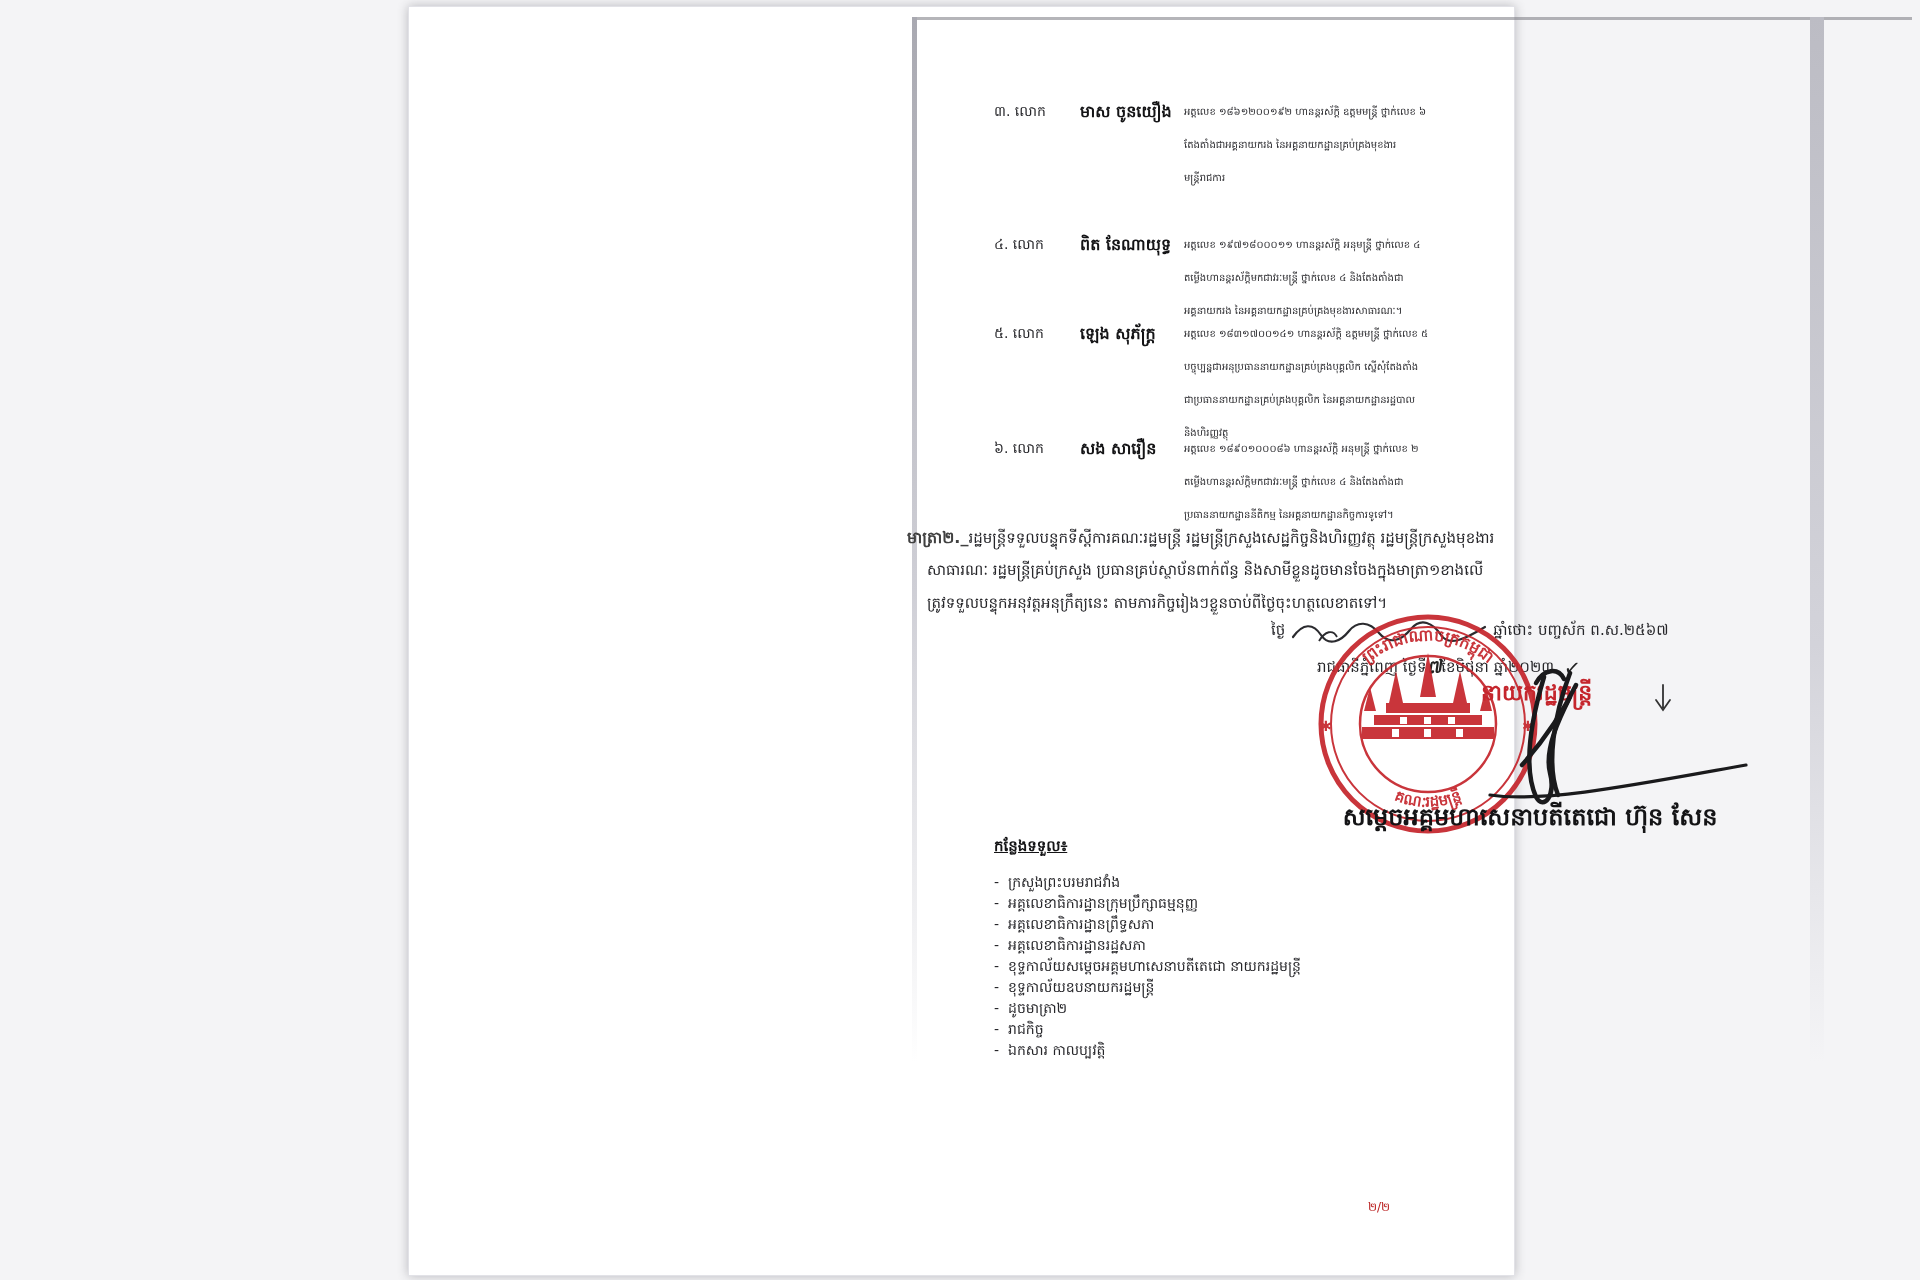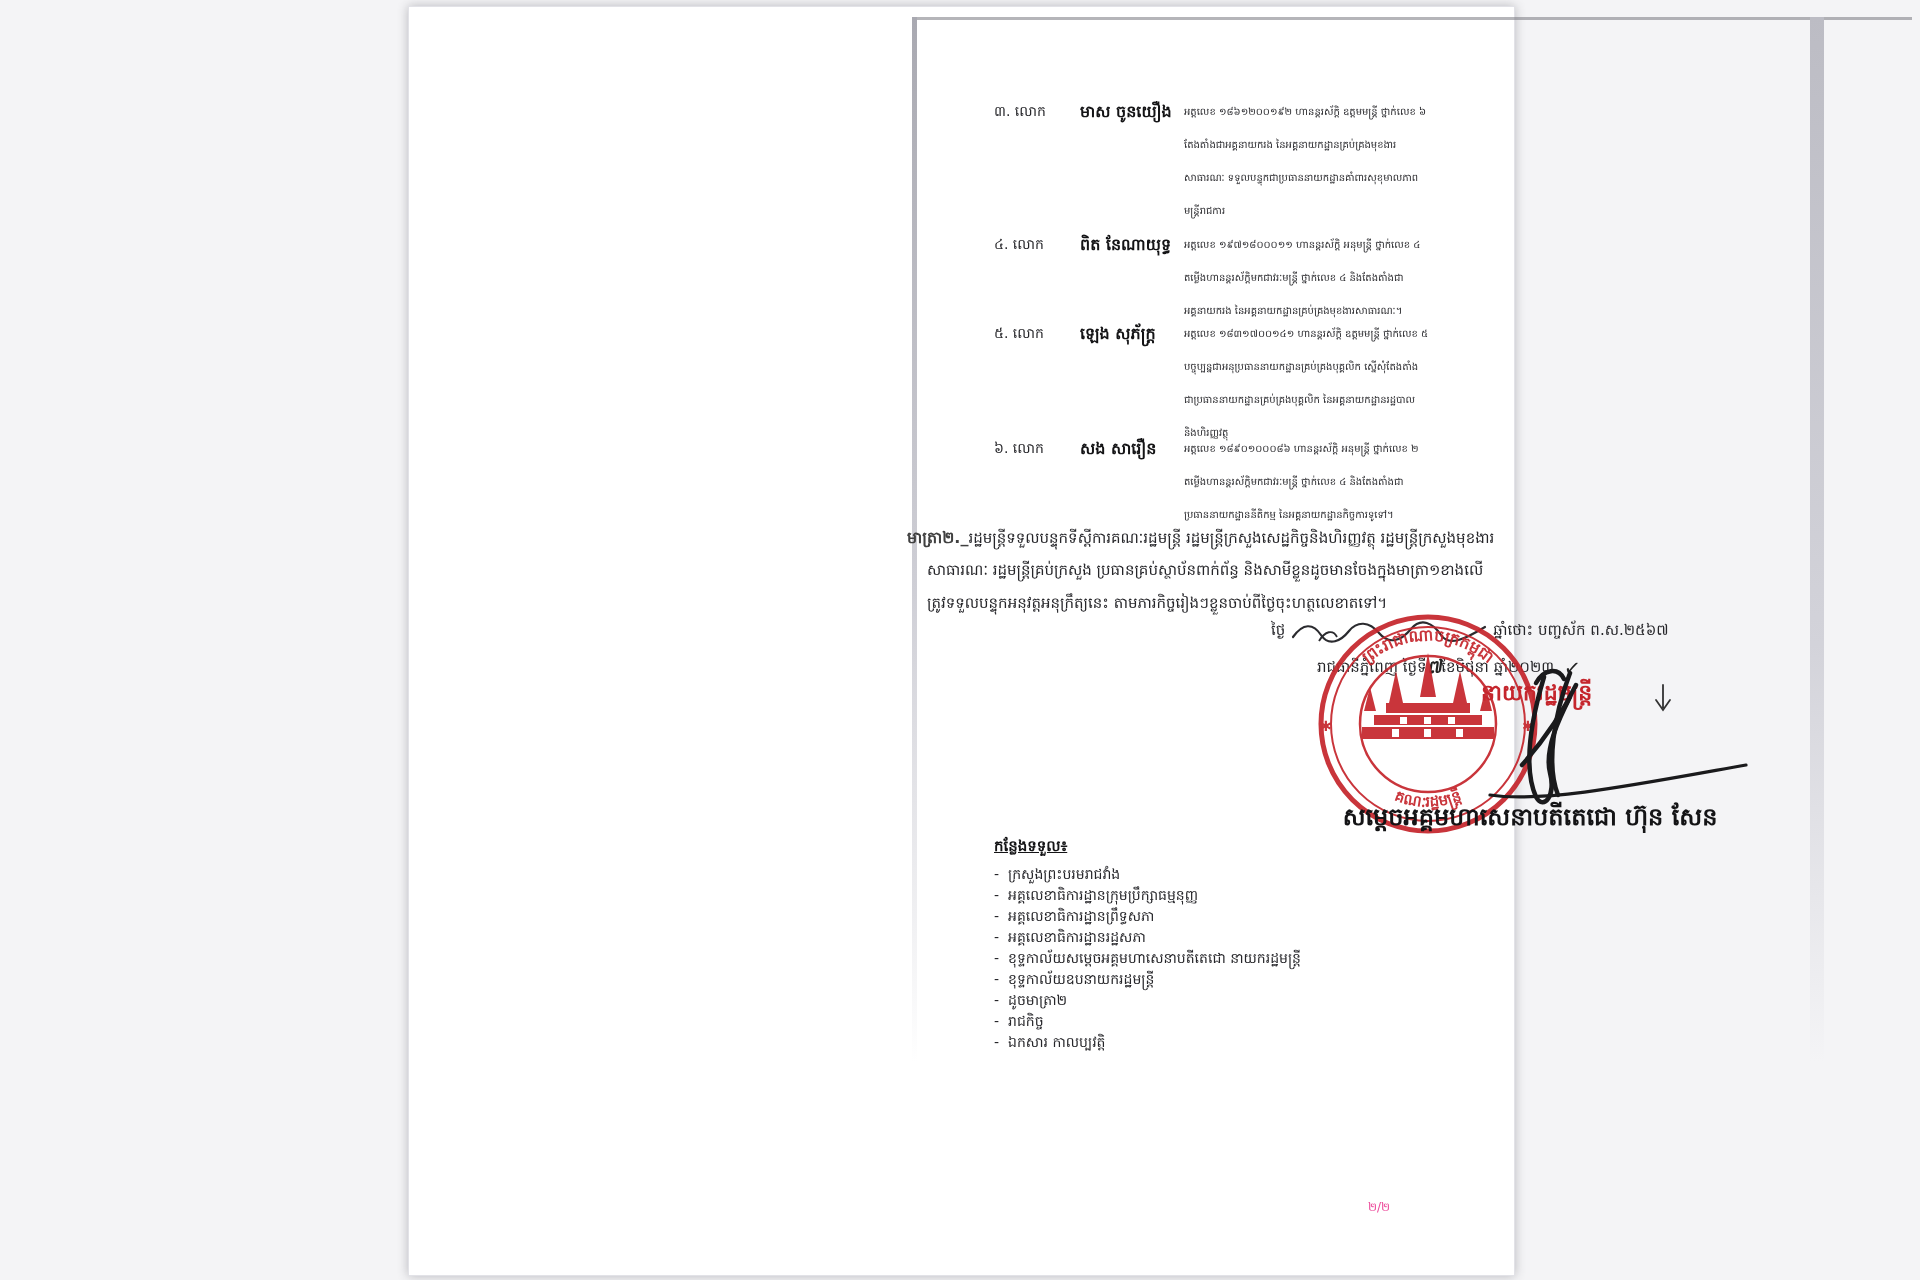"សាធារណៈ" div.dl { html: <div>សាធារណៈ ទទួលបន្ទុកជាប្រធាននាយកដ្ឋានគាំពារសុខុមាលភាព</div> -> none }
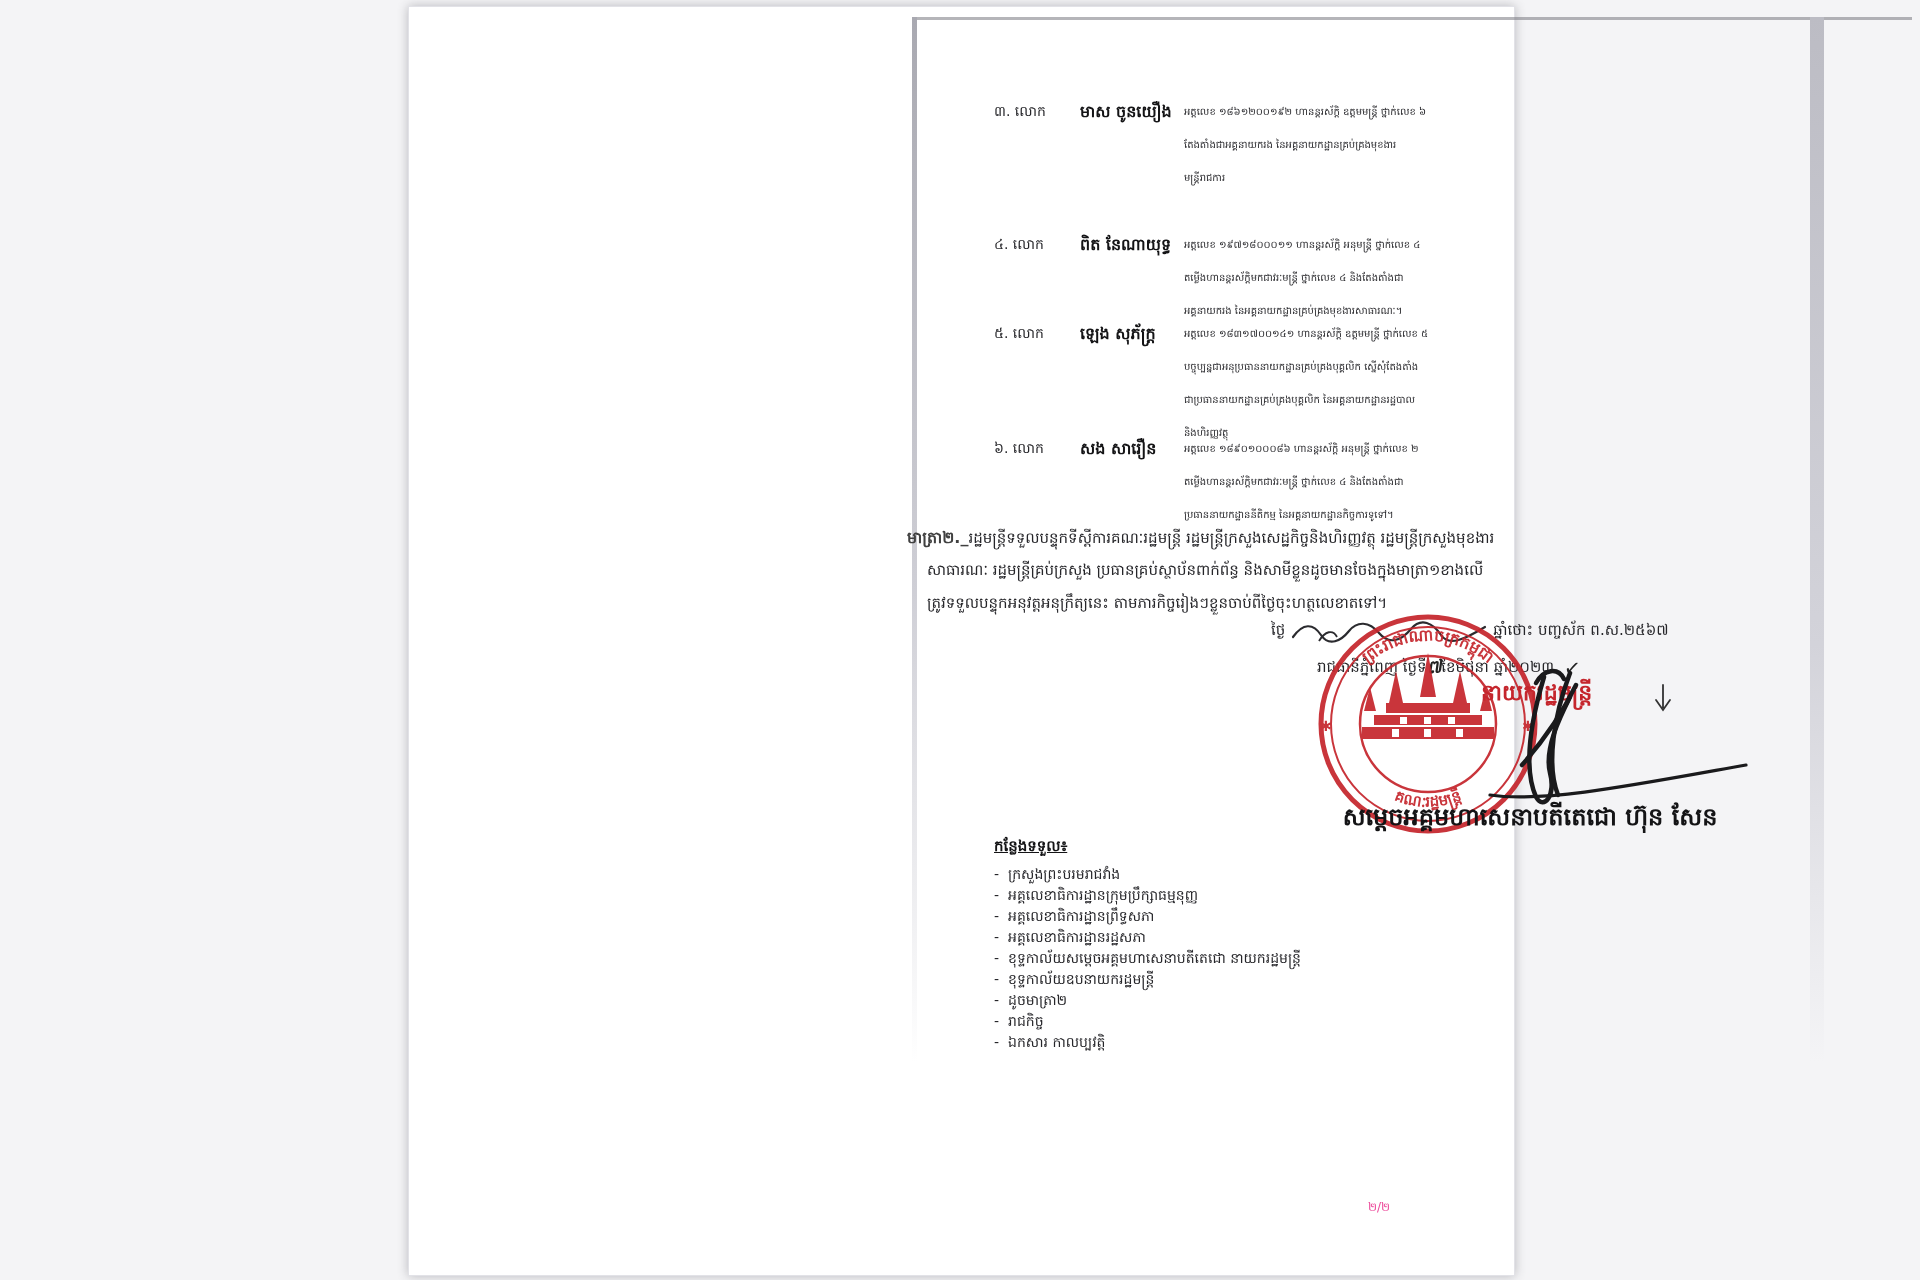"កន្លែងទទួល៖" .rcp-head { margin-bottom: 6px -> 14px }
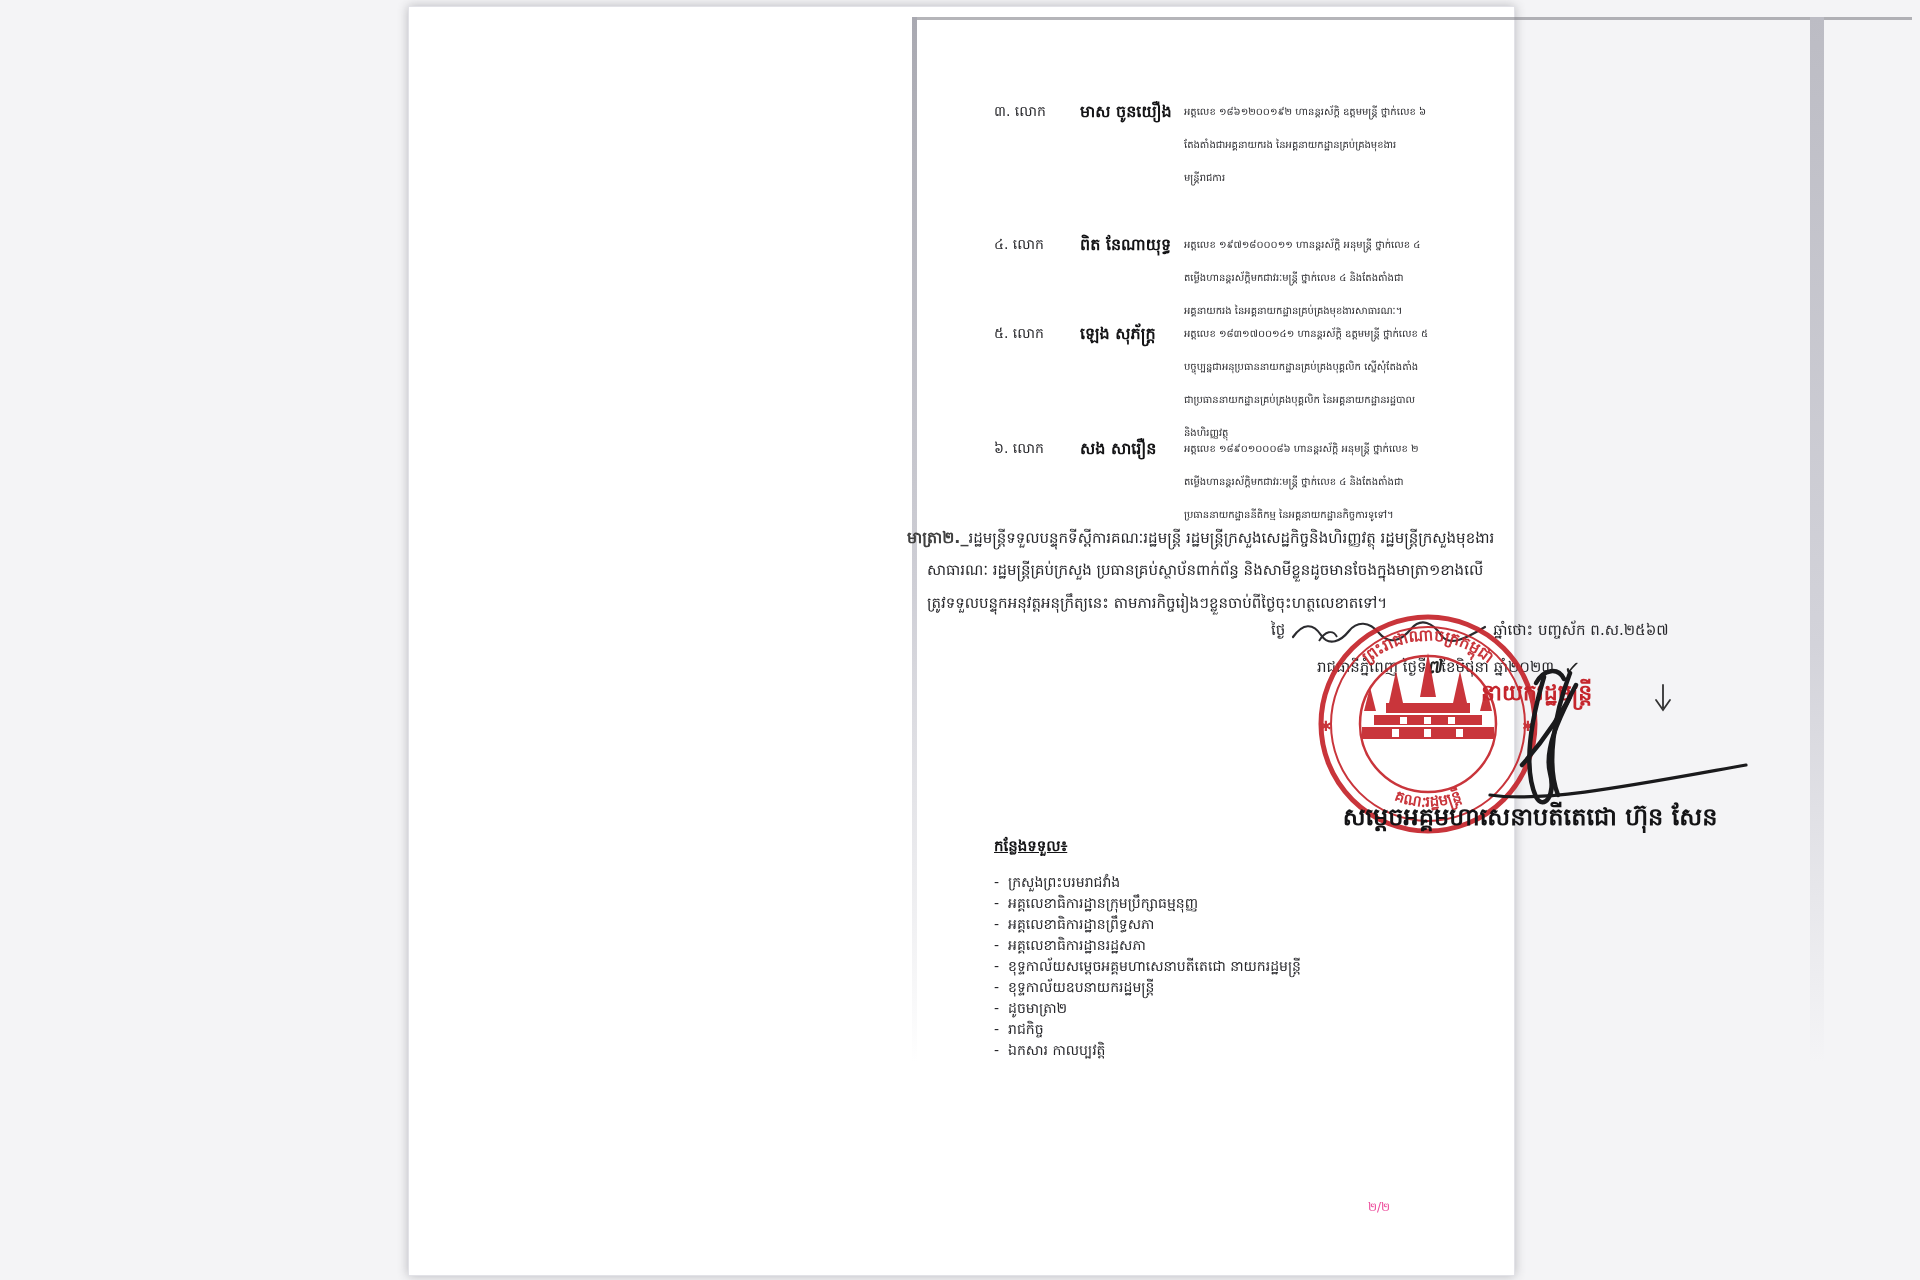"២/២" .pageno { color: #ec4899 -> #b91c1c }
